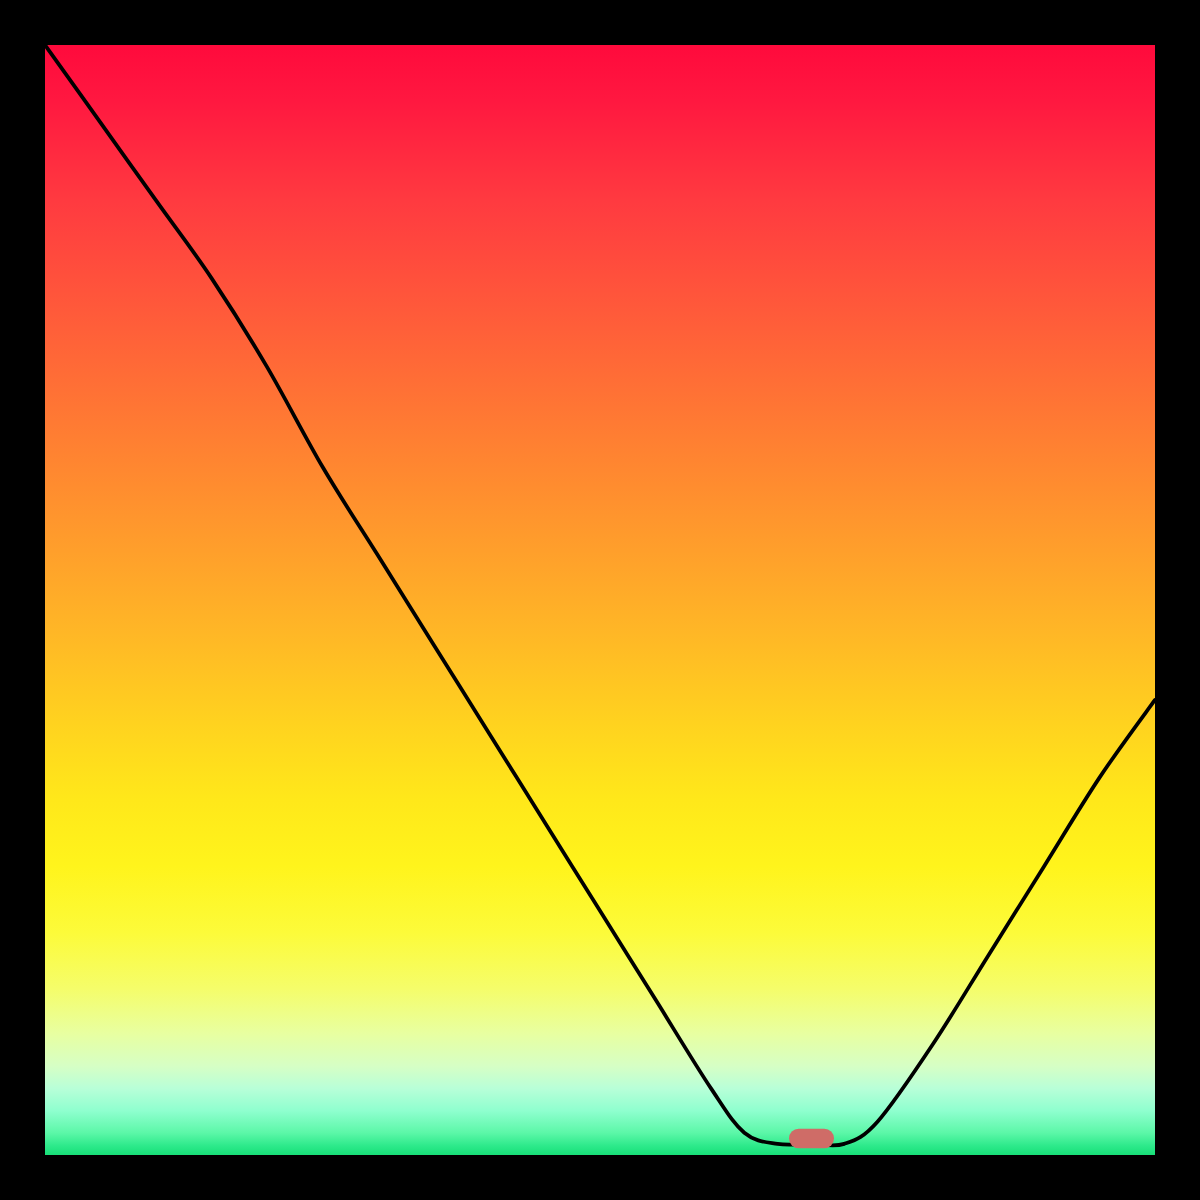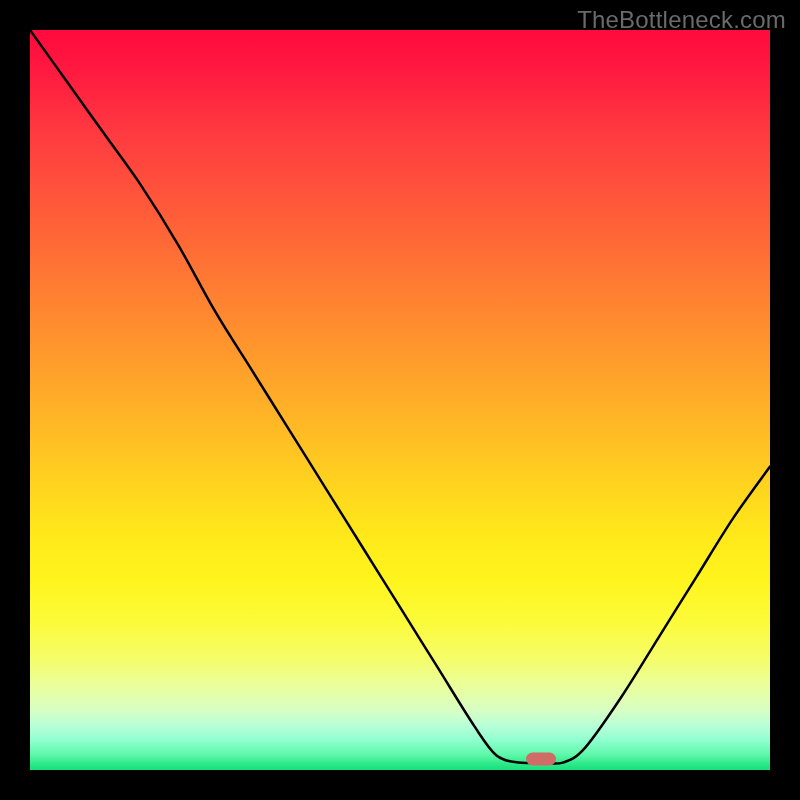"TheBottleneck.com" div.watermark { html: <div>TheBottleneck.com</div> -> none }
